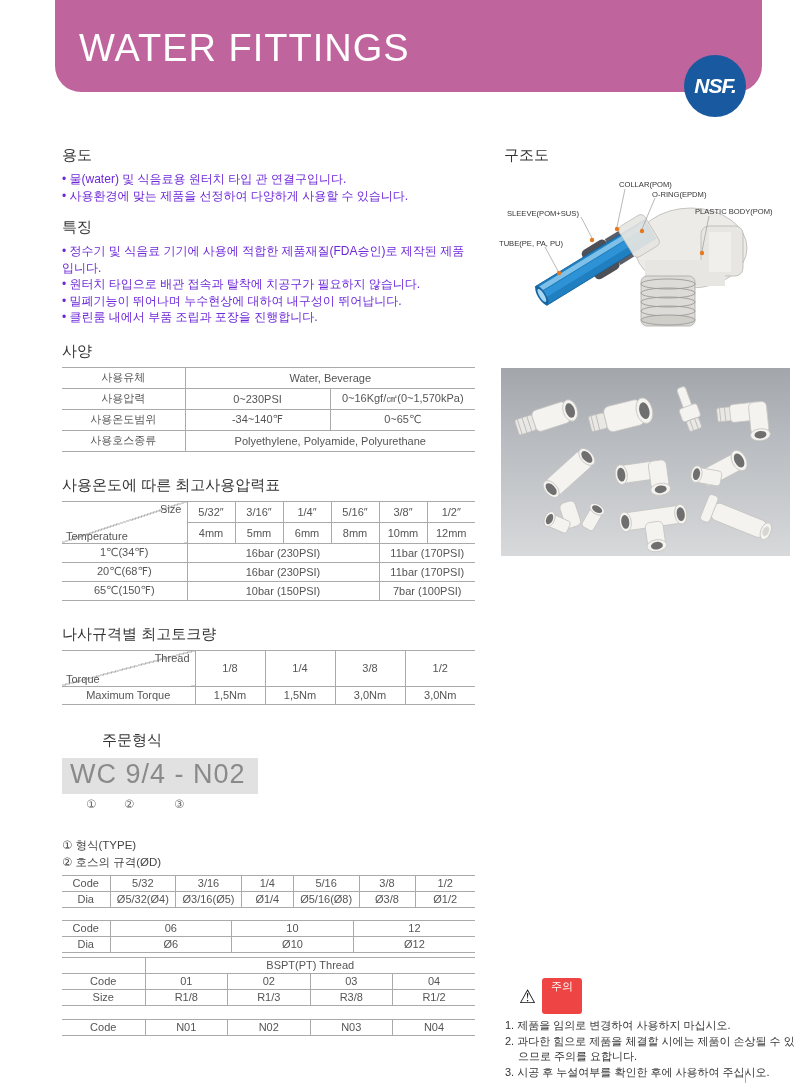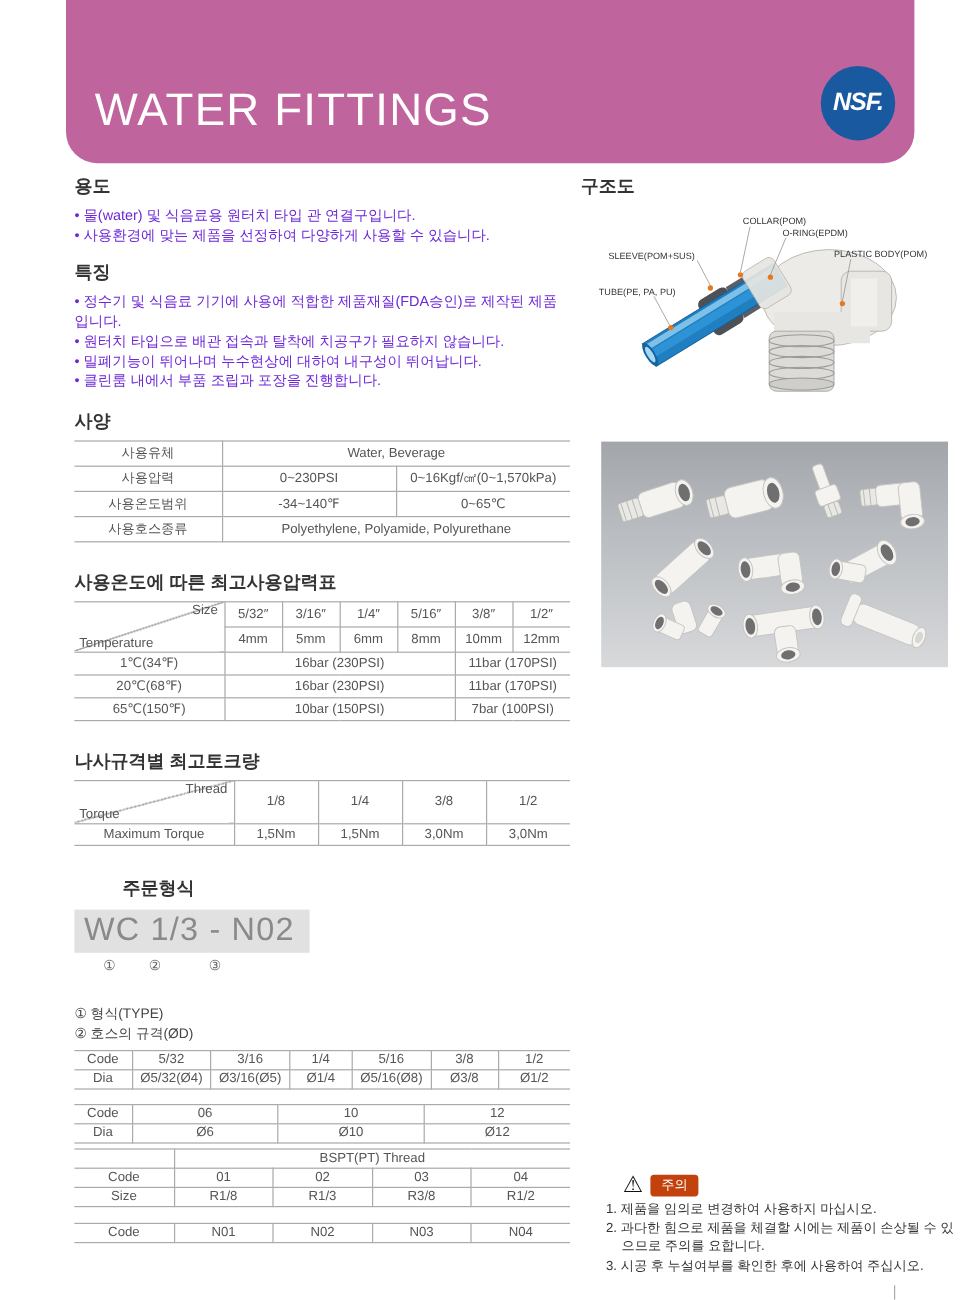"WATER FITTINGS" .banner { height: 136px -> 92px }
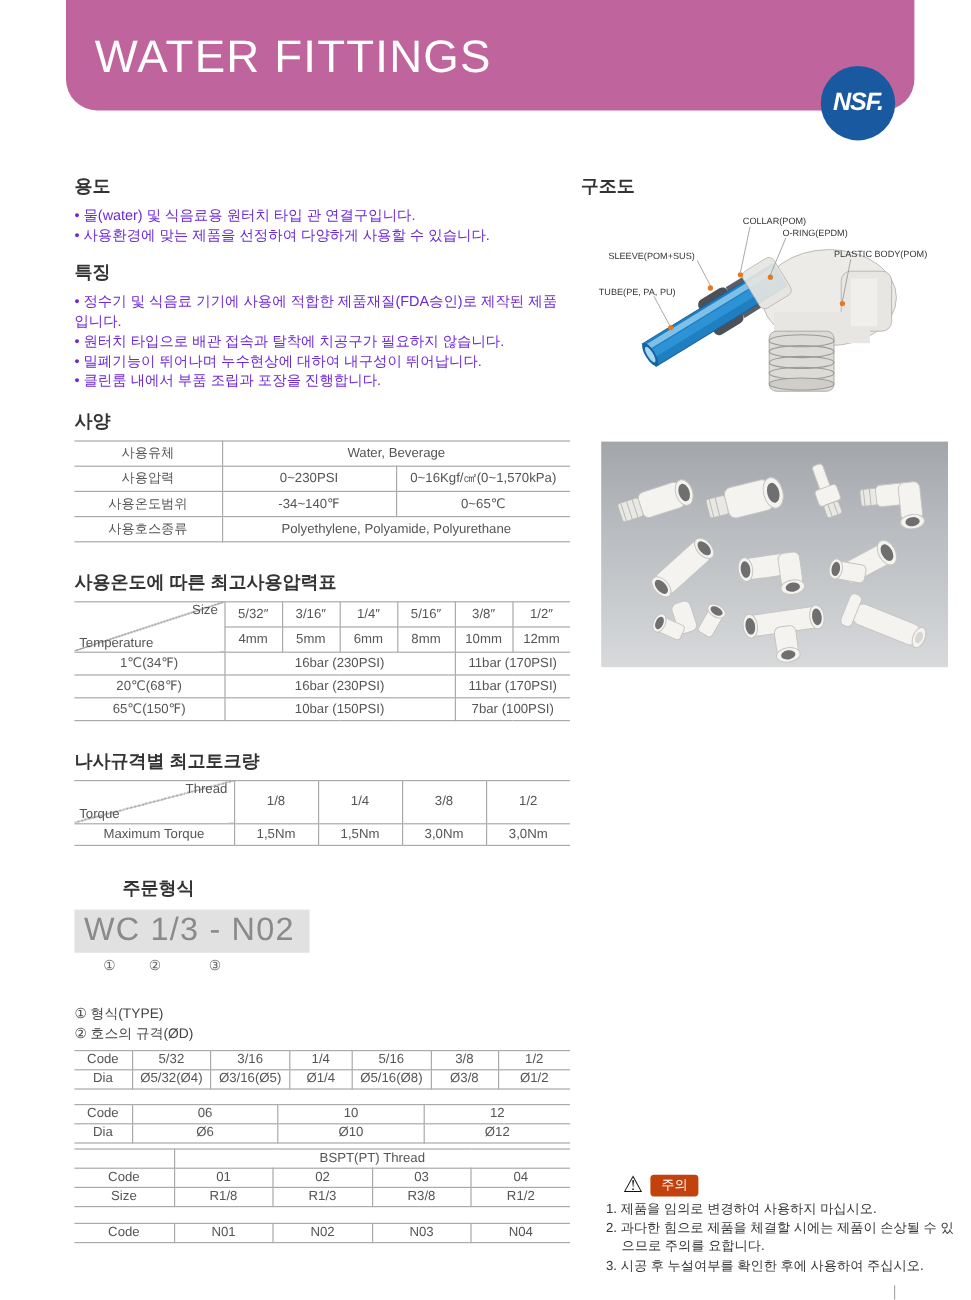"용도" .h { font-weight: bold -> normal }
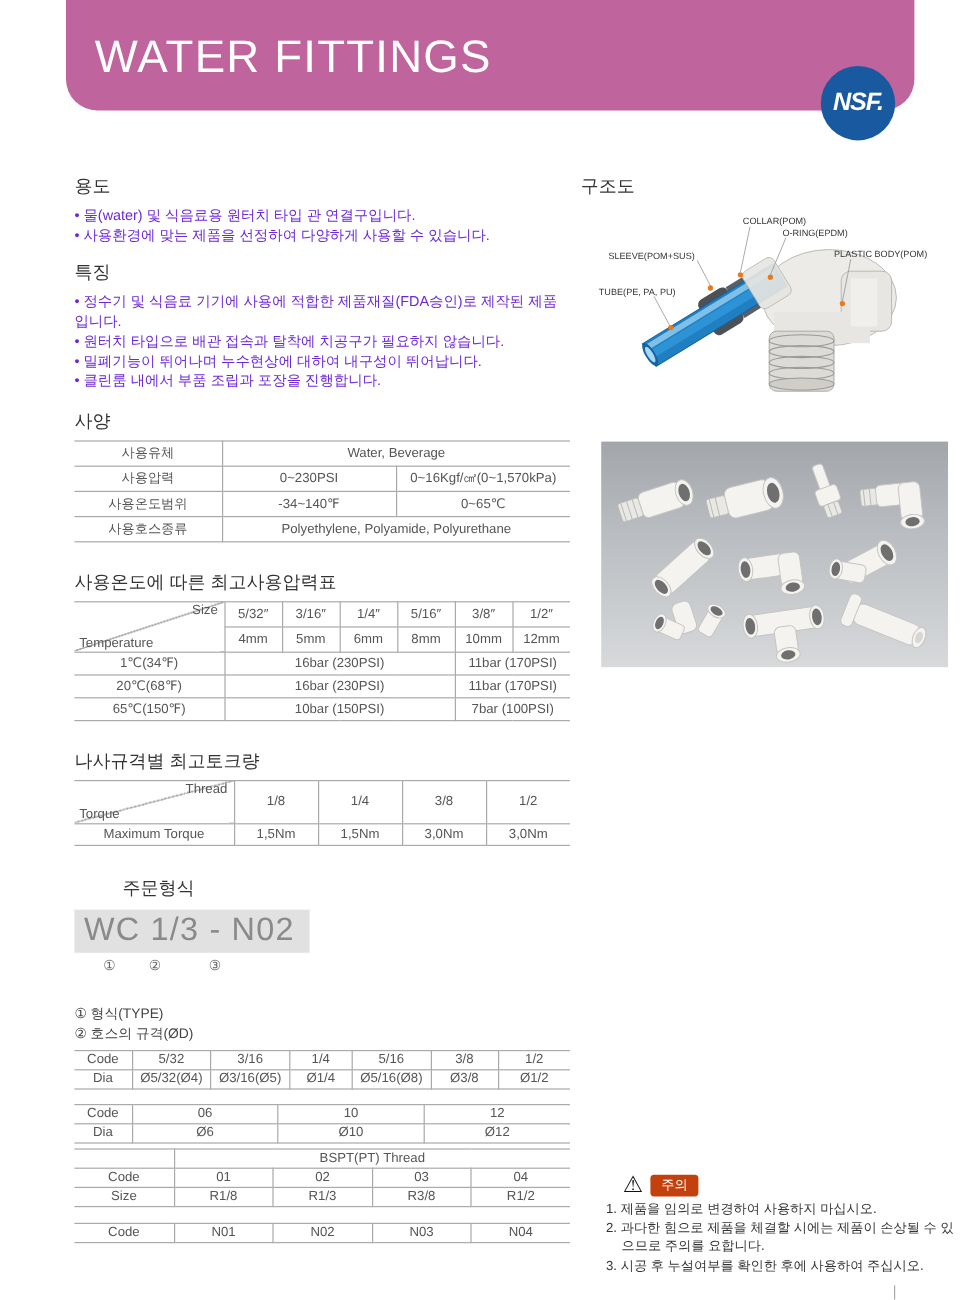"구조도" .h-struct { left: 484px -> 504px }
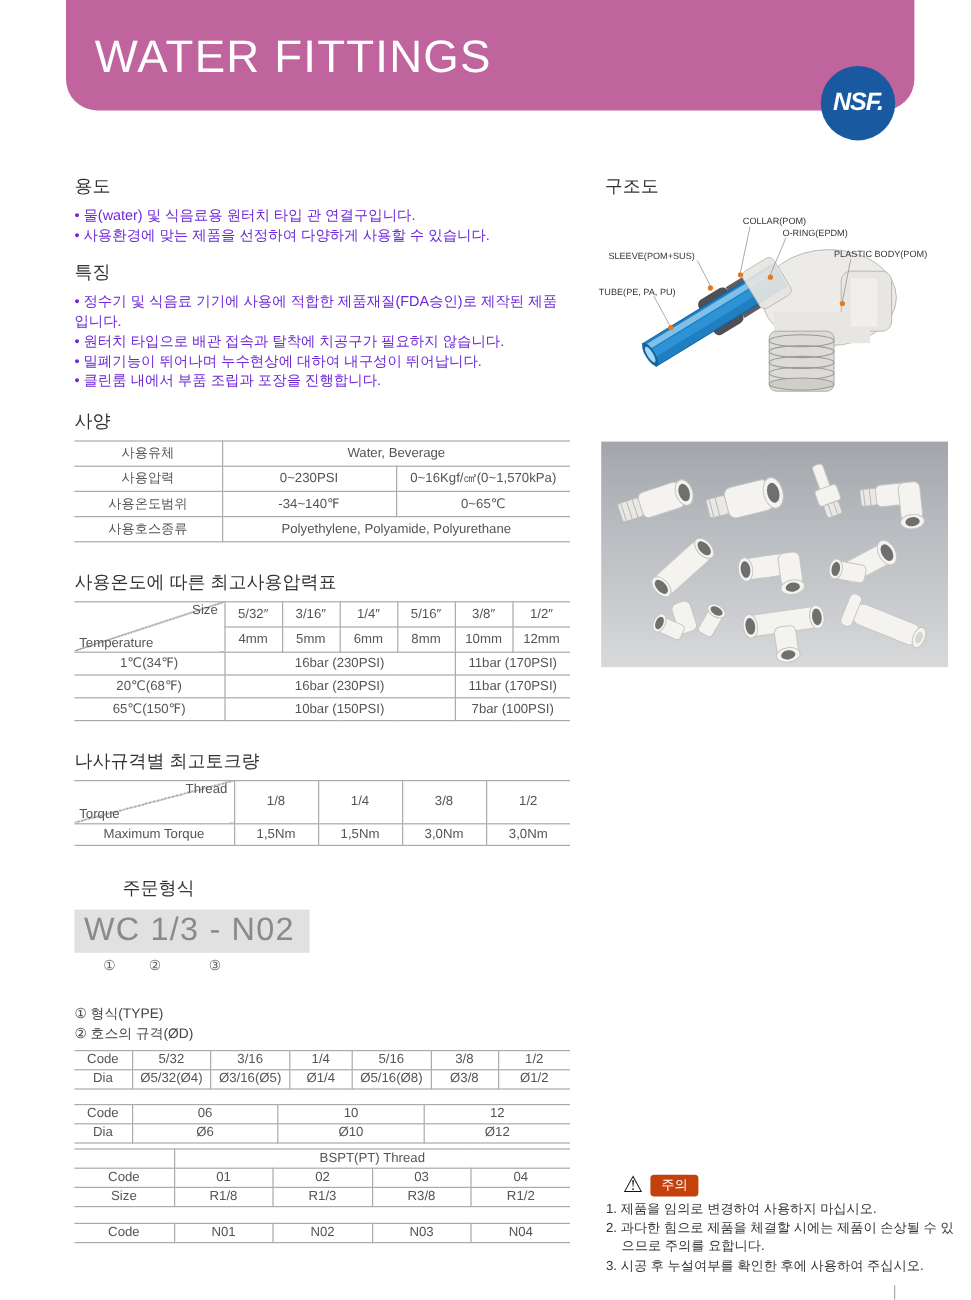"WC 1/3 - N02" div.order-code { text: 1/3 -> 9/4 }
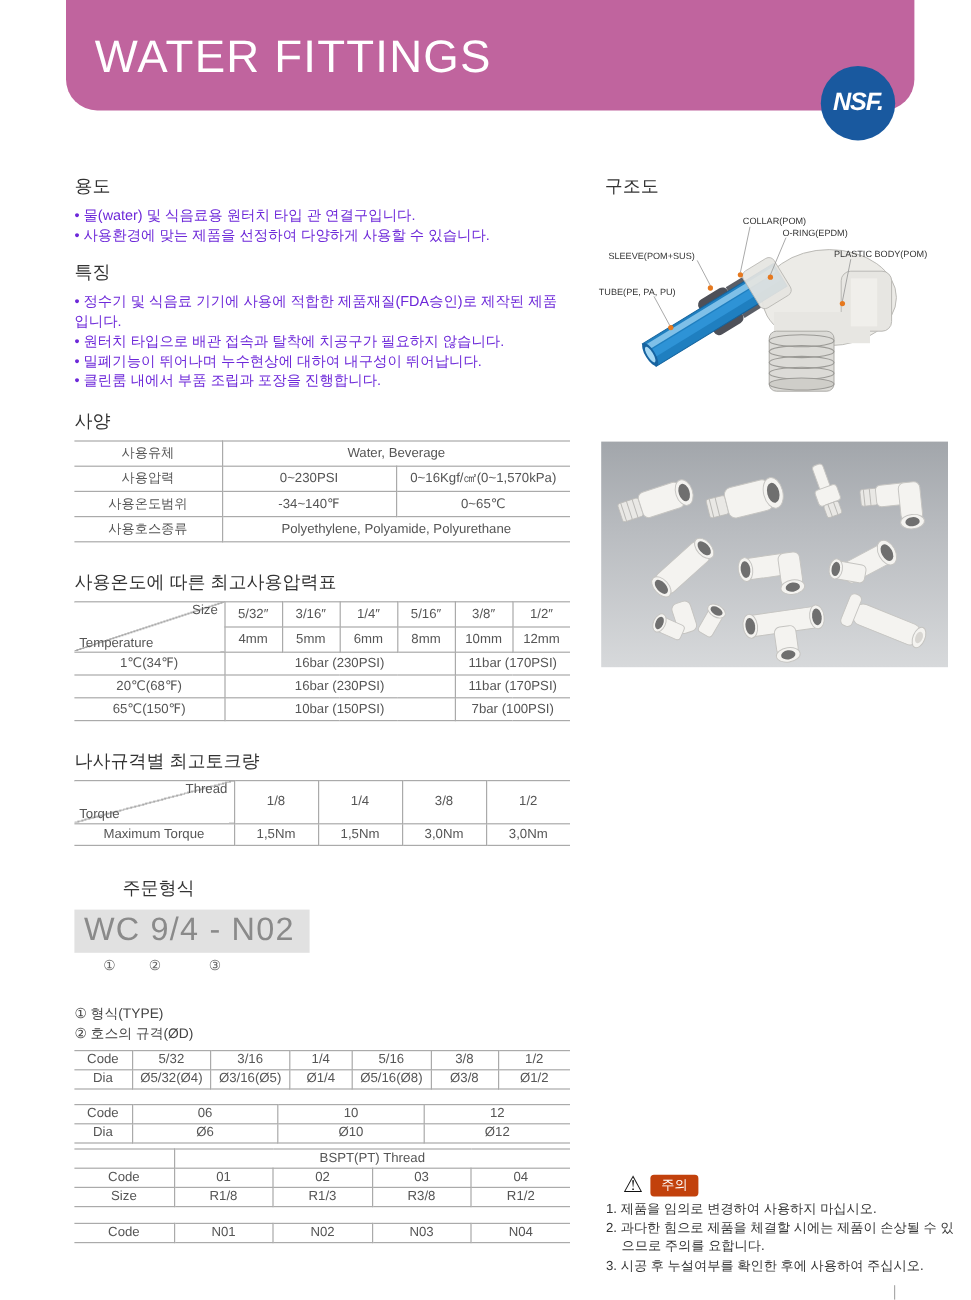"주의" .badge { background: #c2410c -> #ef4444; padding: 1px 9px 2px -> 1px 9px 20px }
